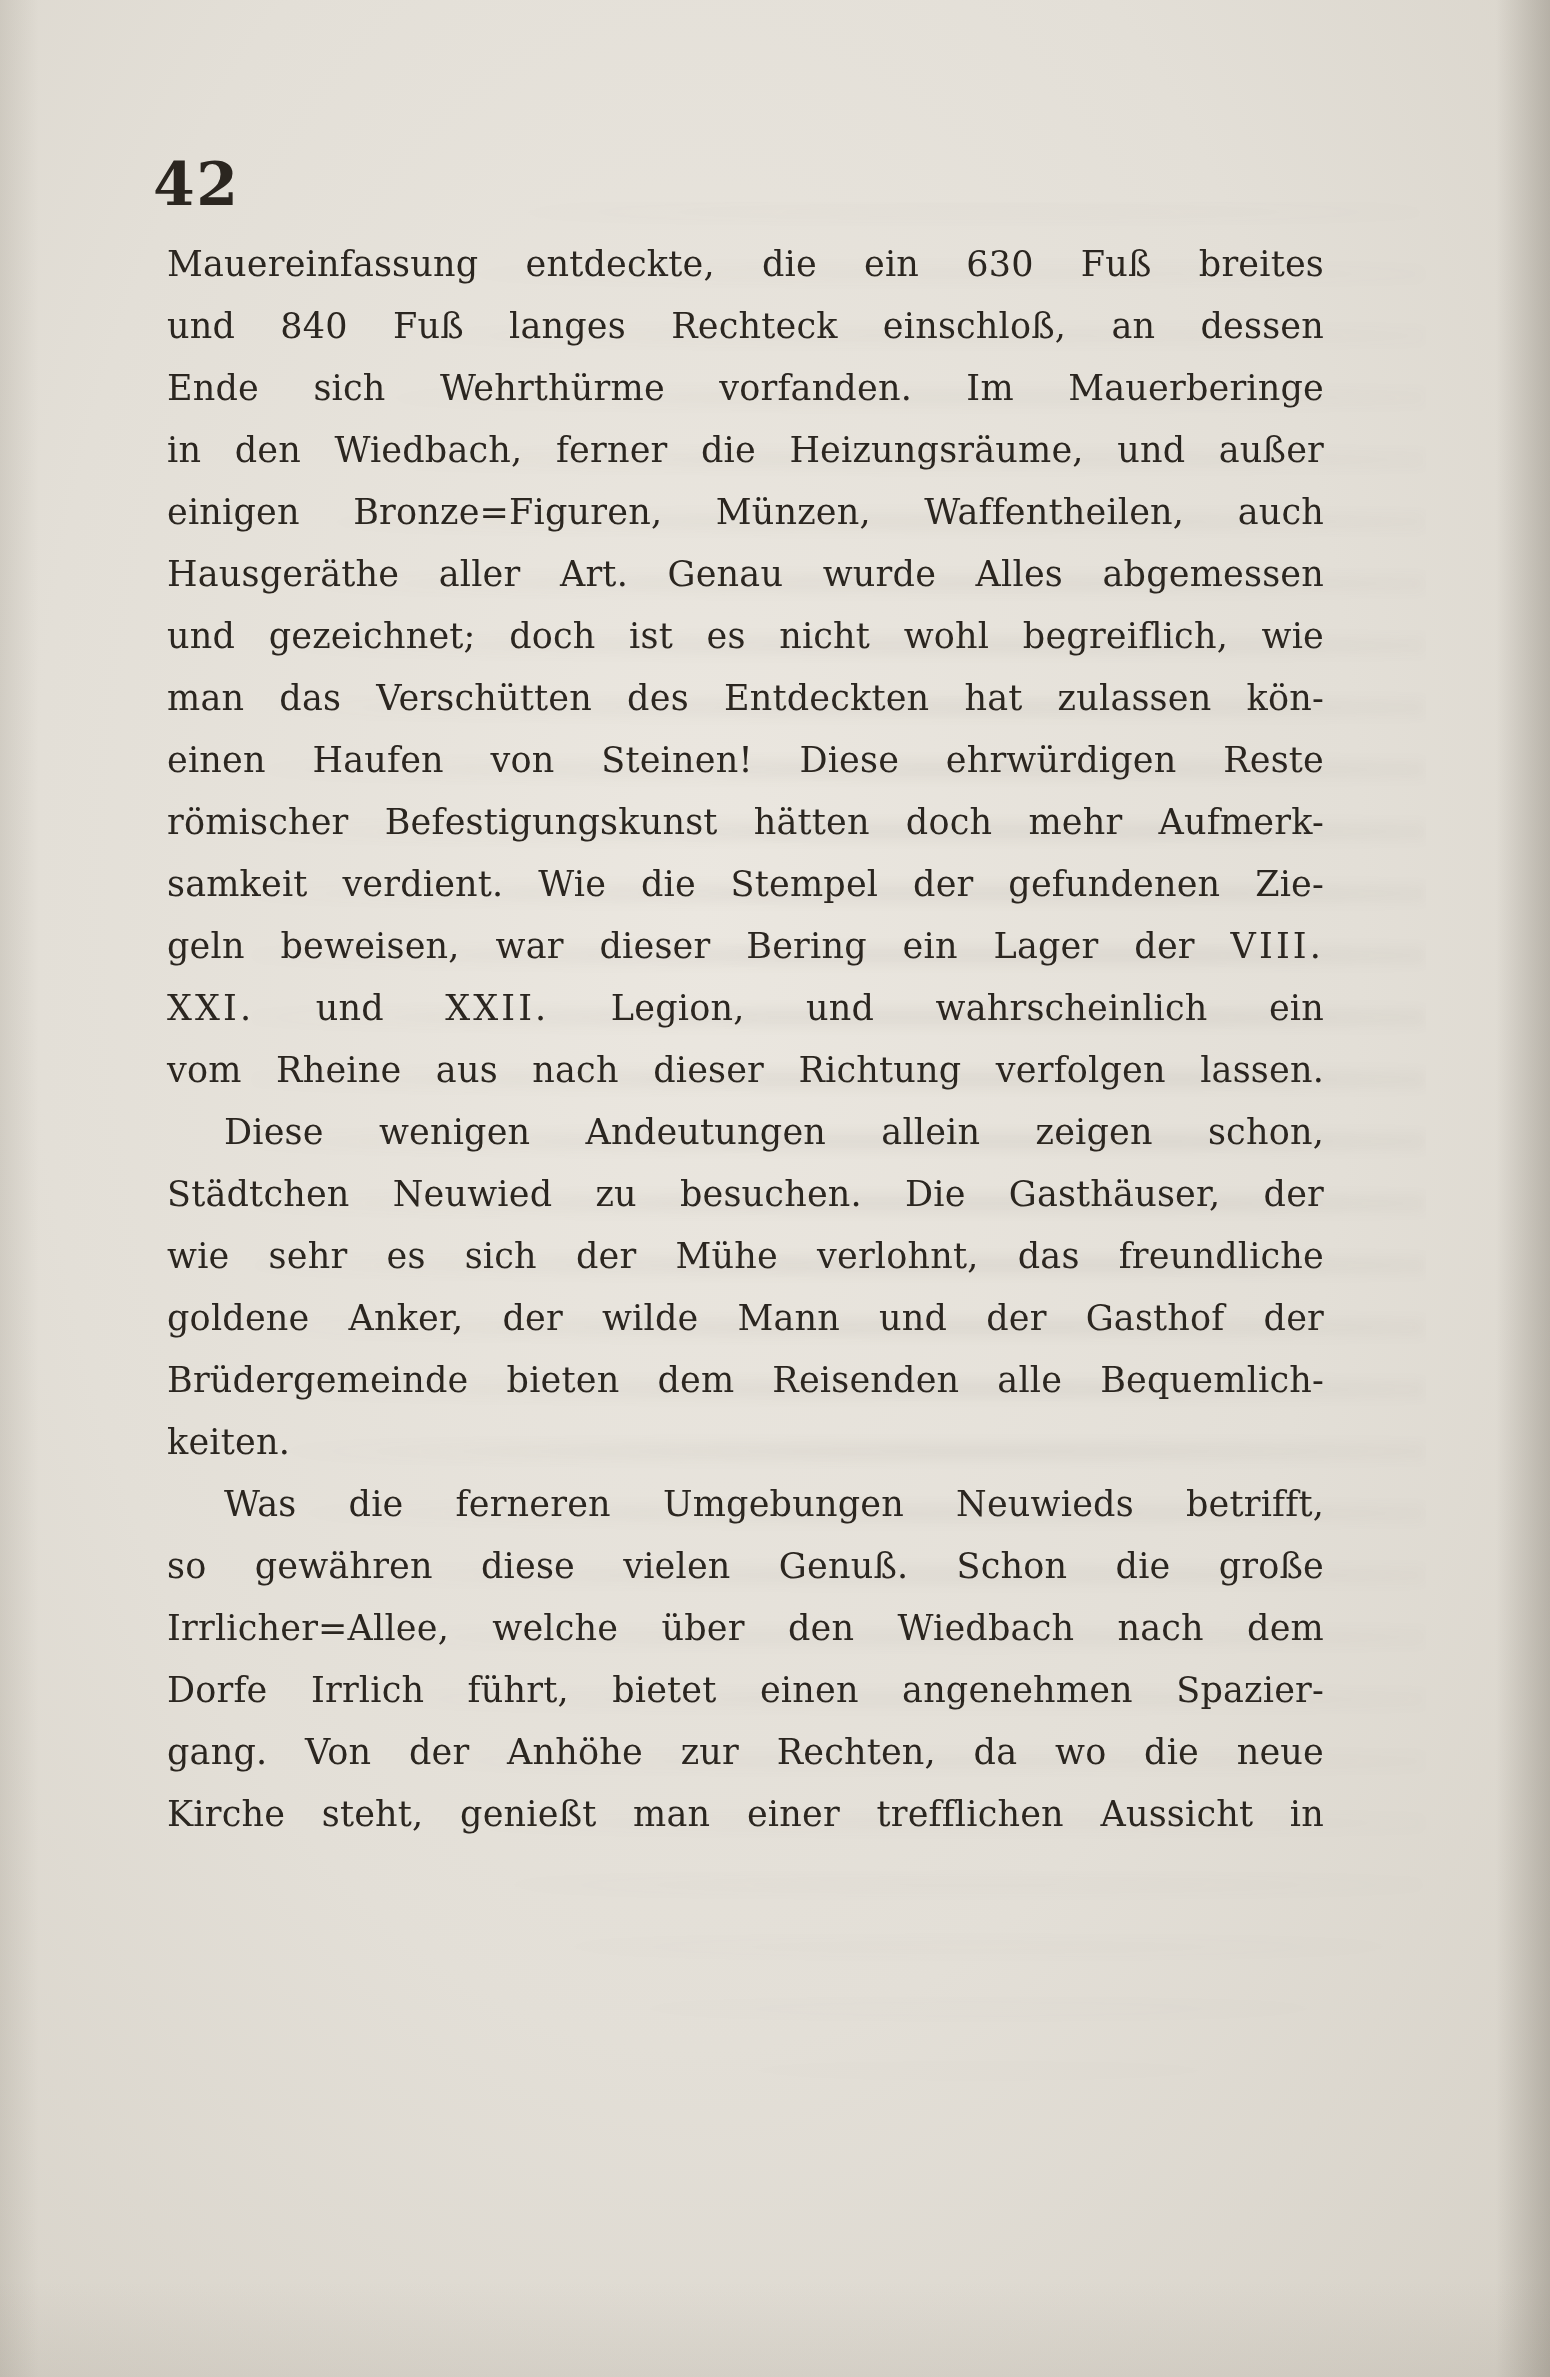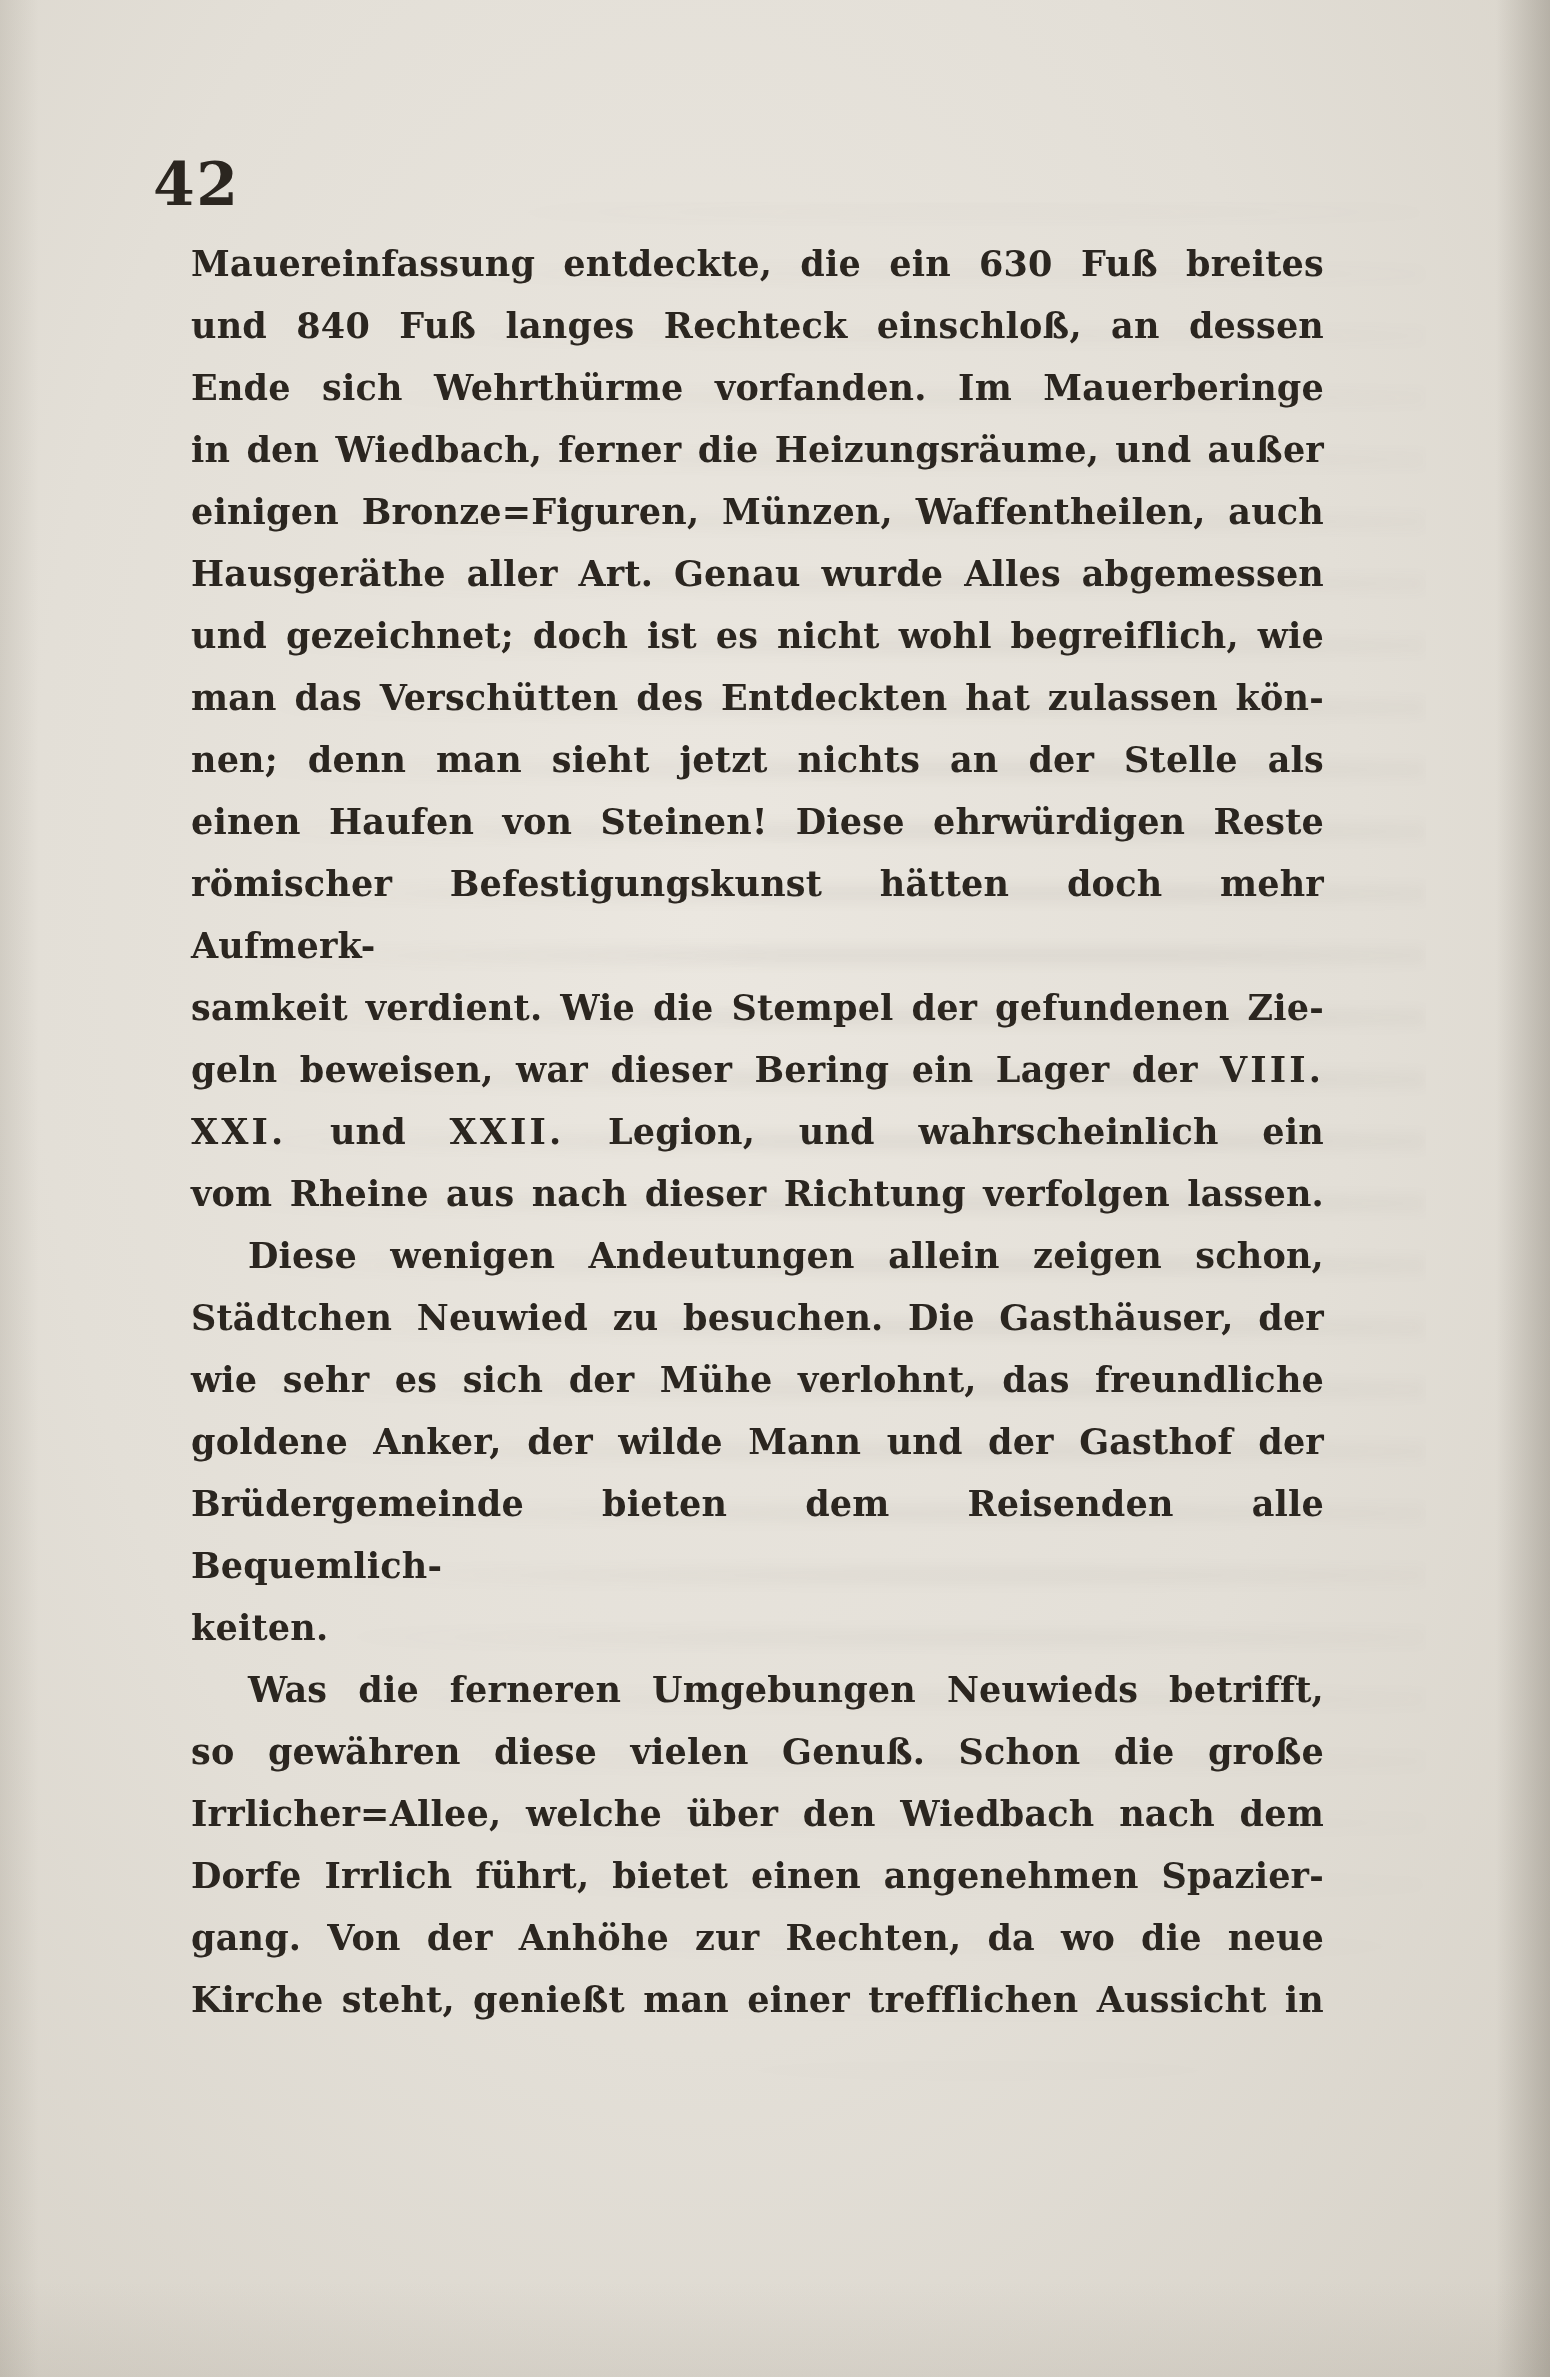"Mauereinfassung entdeckte, die ein 630" .line { font-weight: bold -> normal; margin-left: 24px -> none }
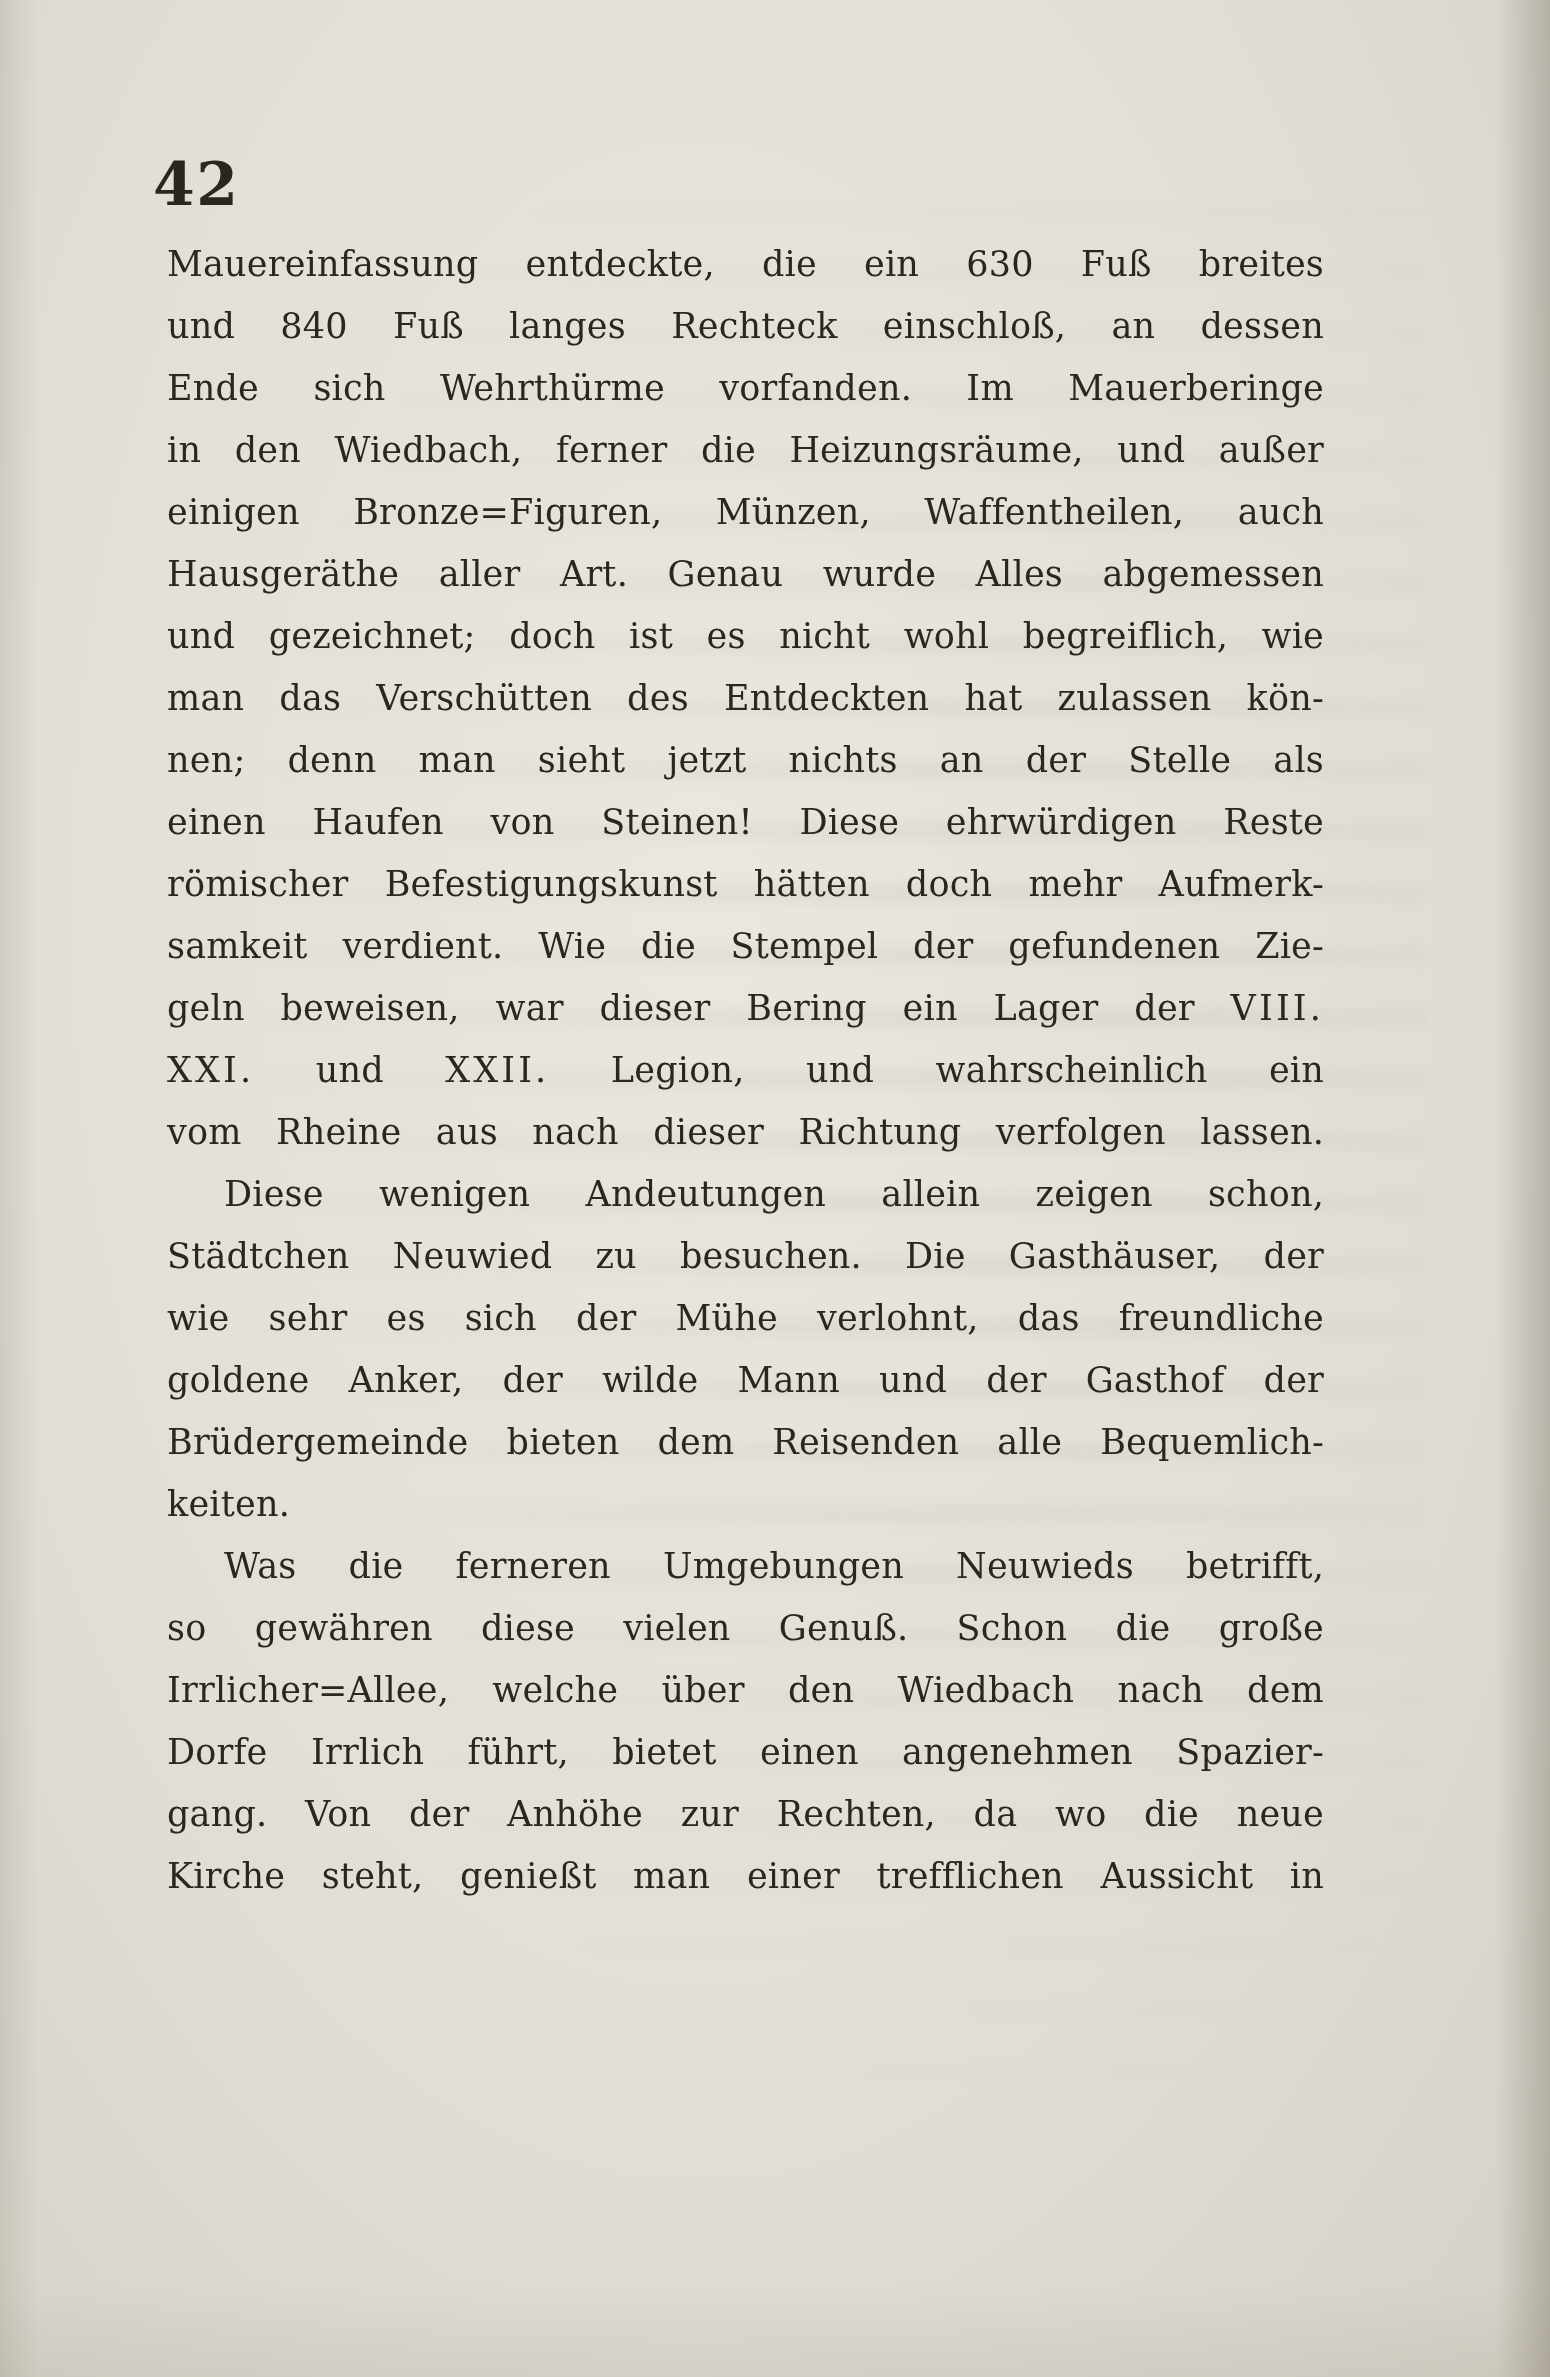"nen; denn man sieht jetzt" div.line { html: <div><span>nen; denn man sieht jetzt nichts an der Stelle als</span></div> -> none }
